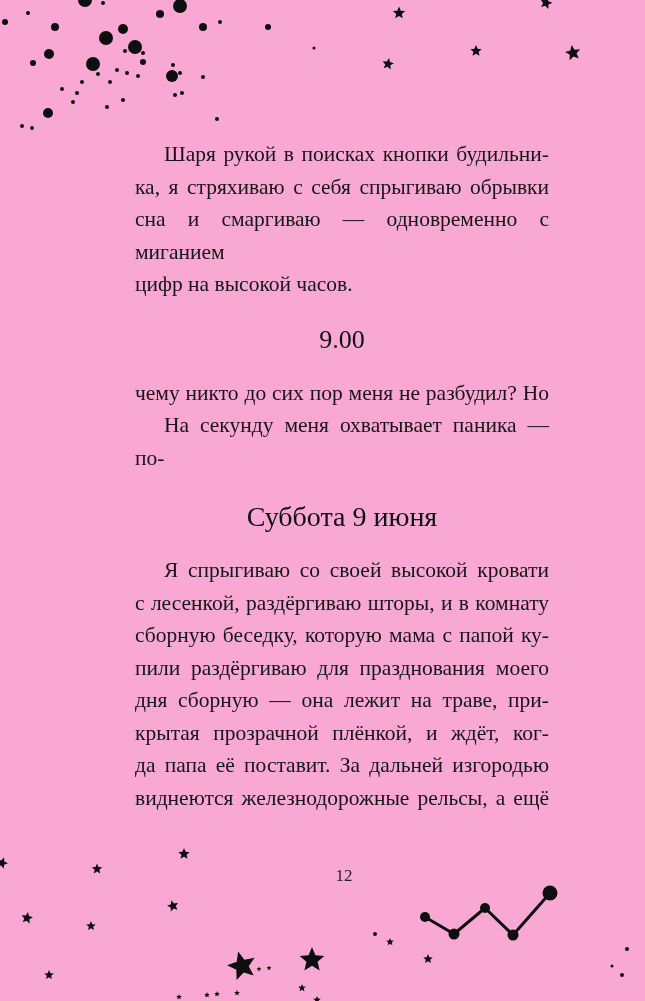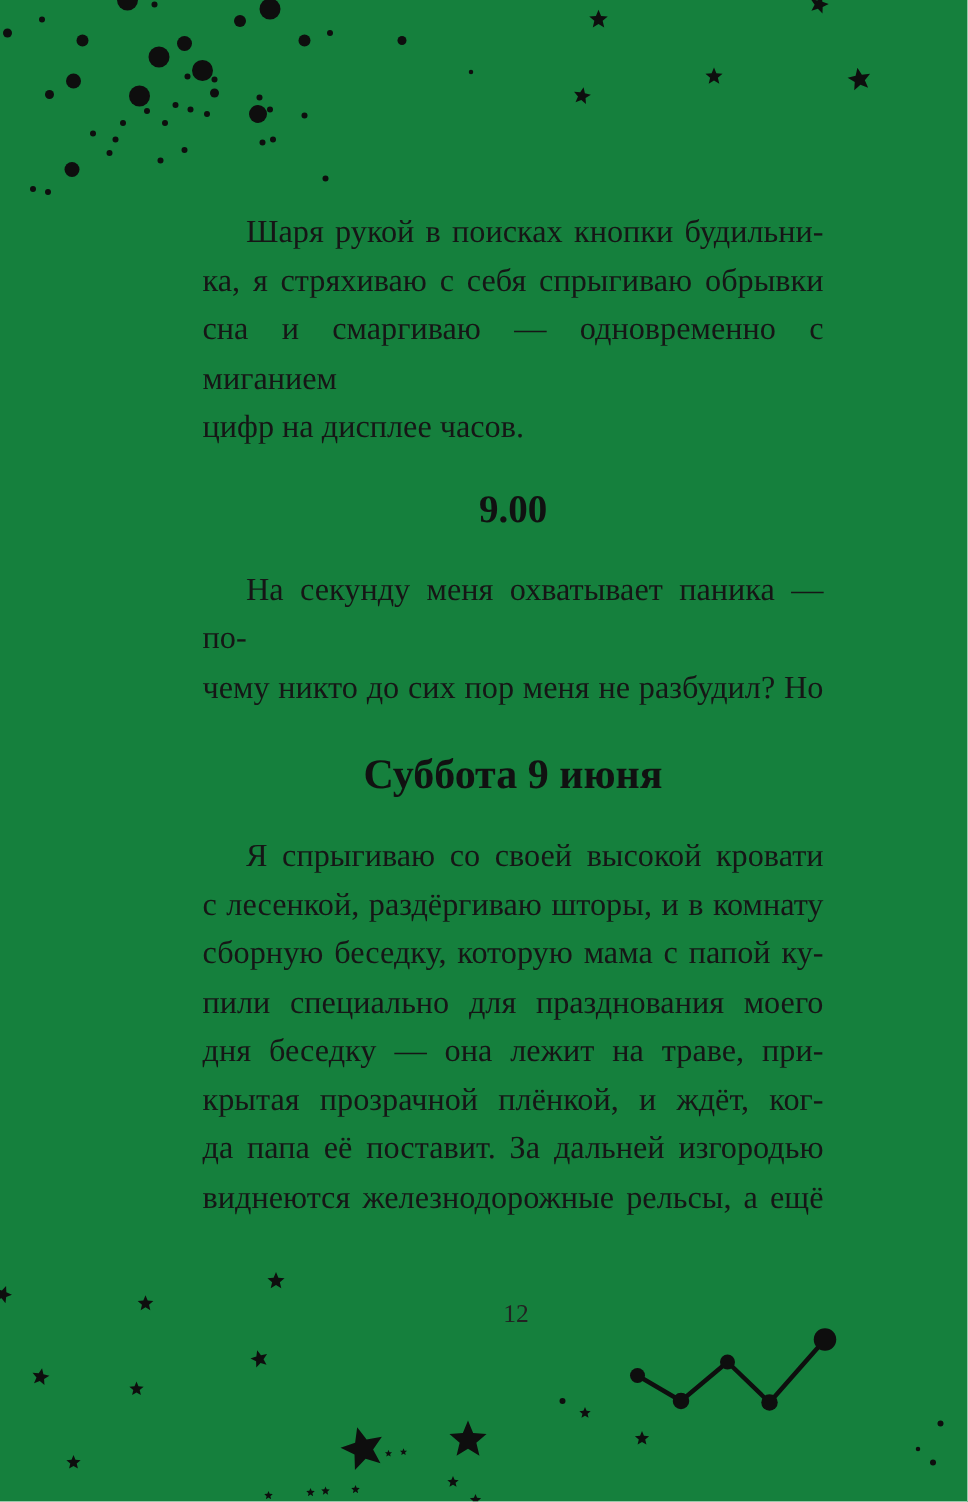"Шаря рукой в поисках кнопки" .page { background: #15803d -> #f9a8d4 }
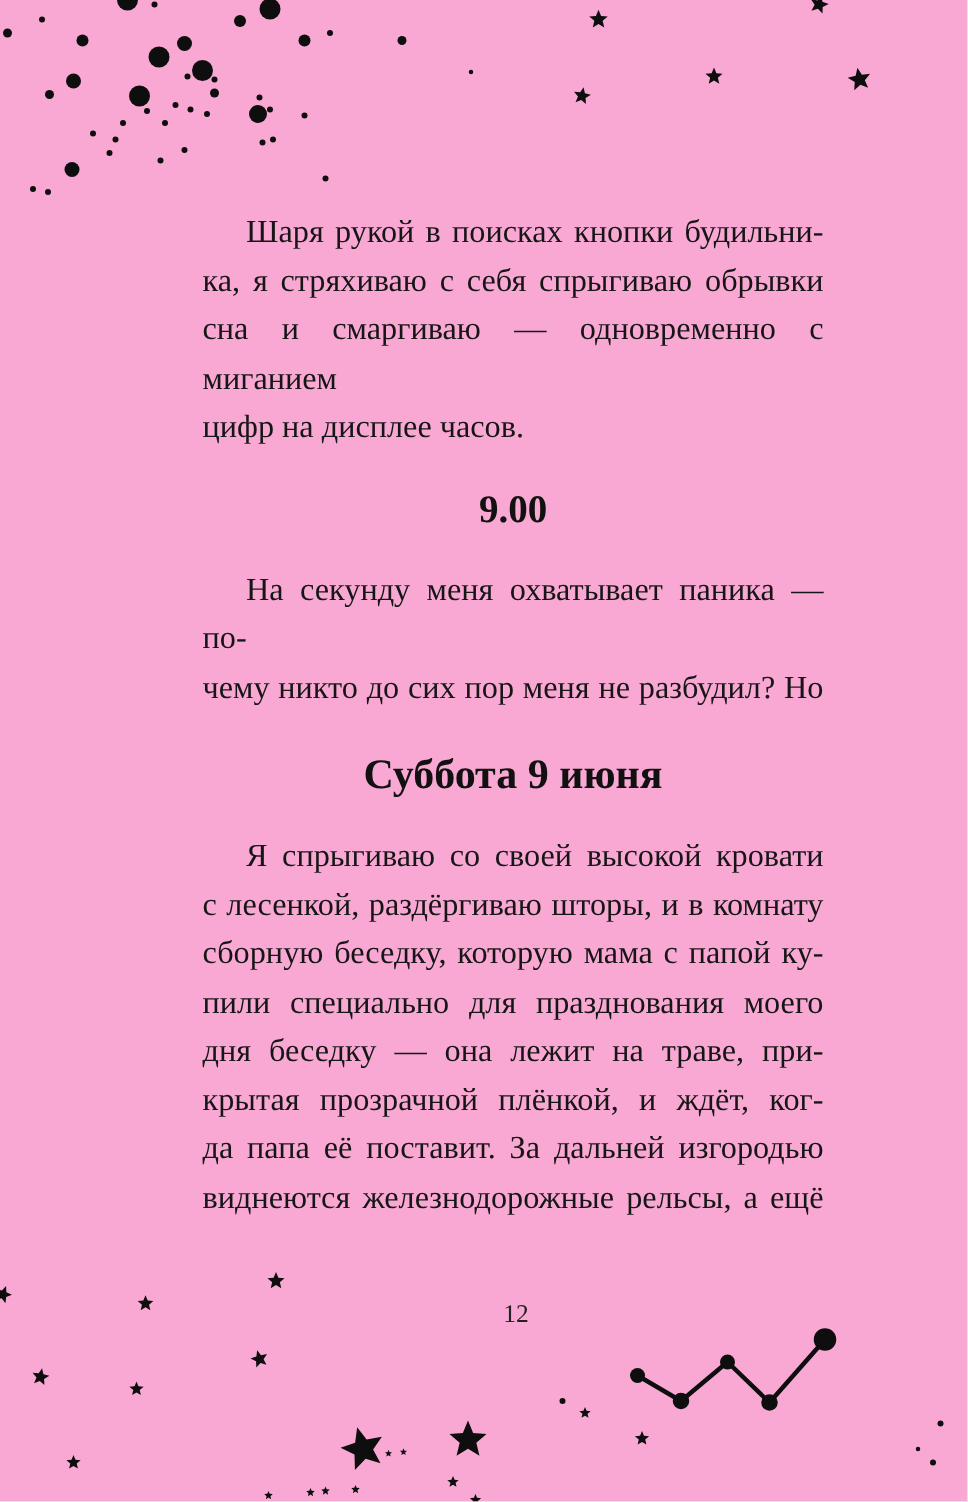"цифр на дисплее часов." div.line { text: дисплее -> высокой }
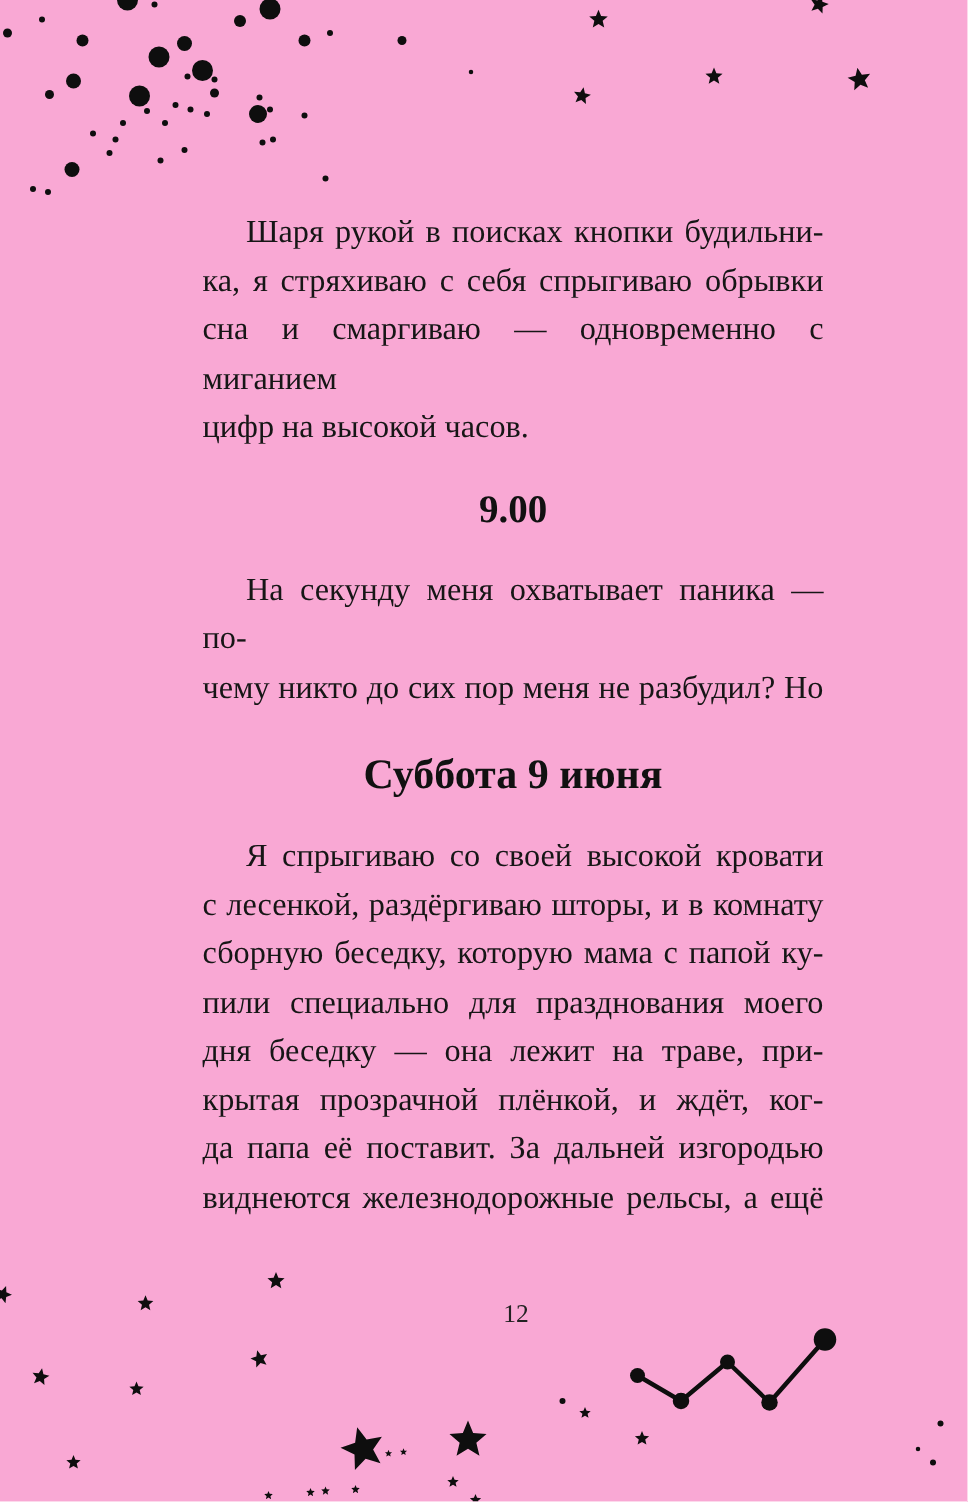"9.00" .heading { font-weight: 700 -> 400 }
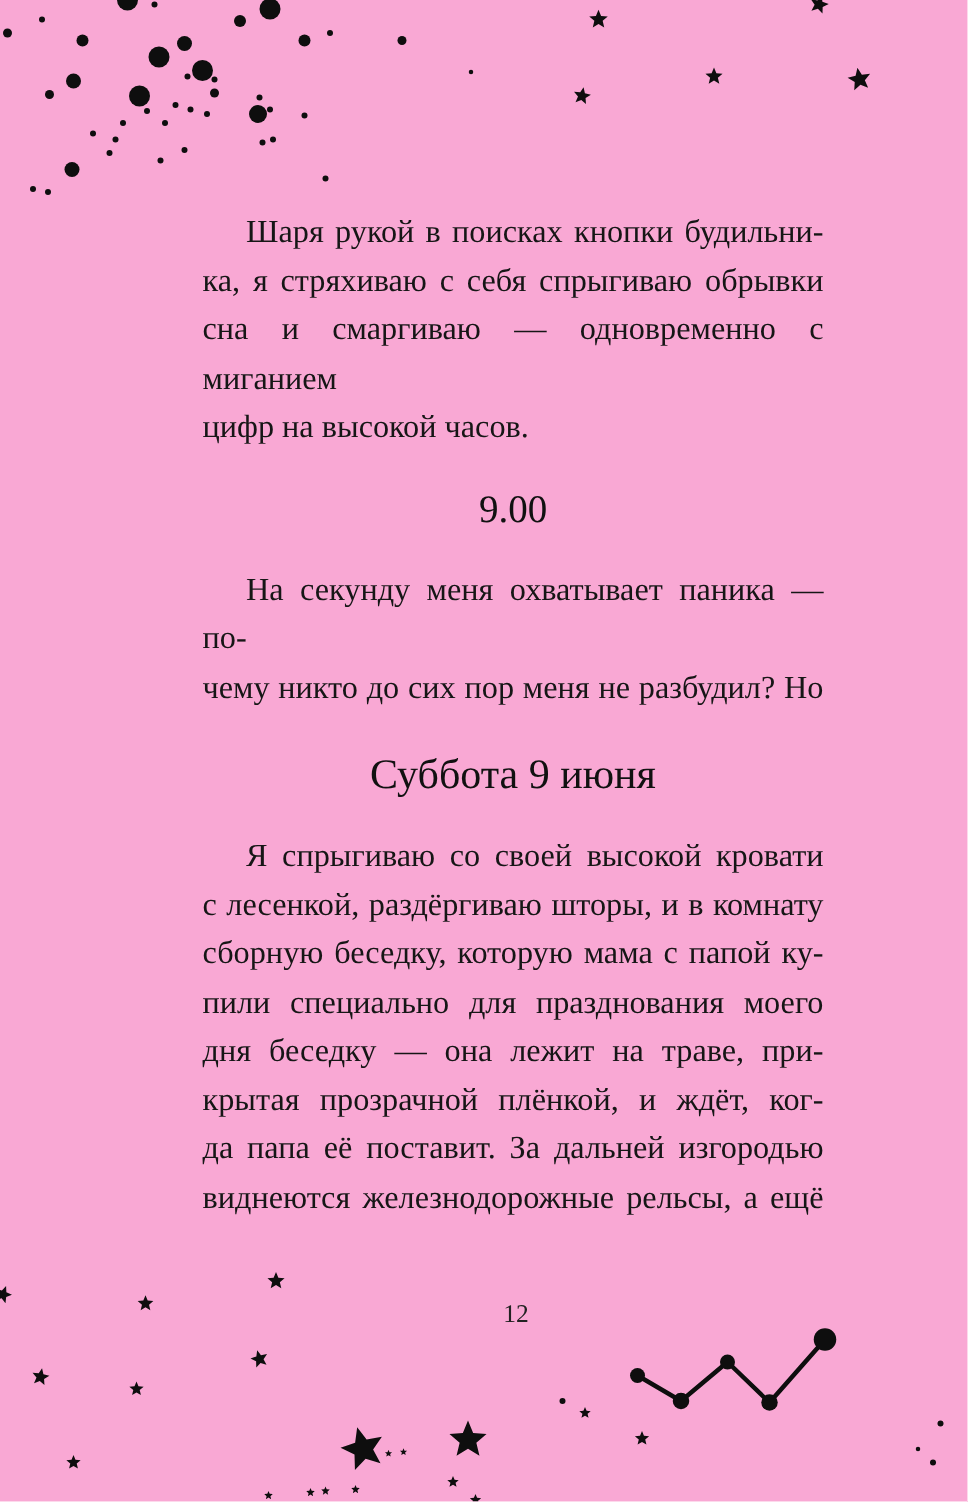"На секунду меня охватывает паника" div.line { order: before "чему никто до сих пор" -> after "чему никто до сих пор" }
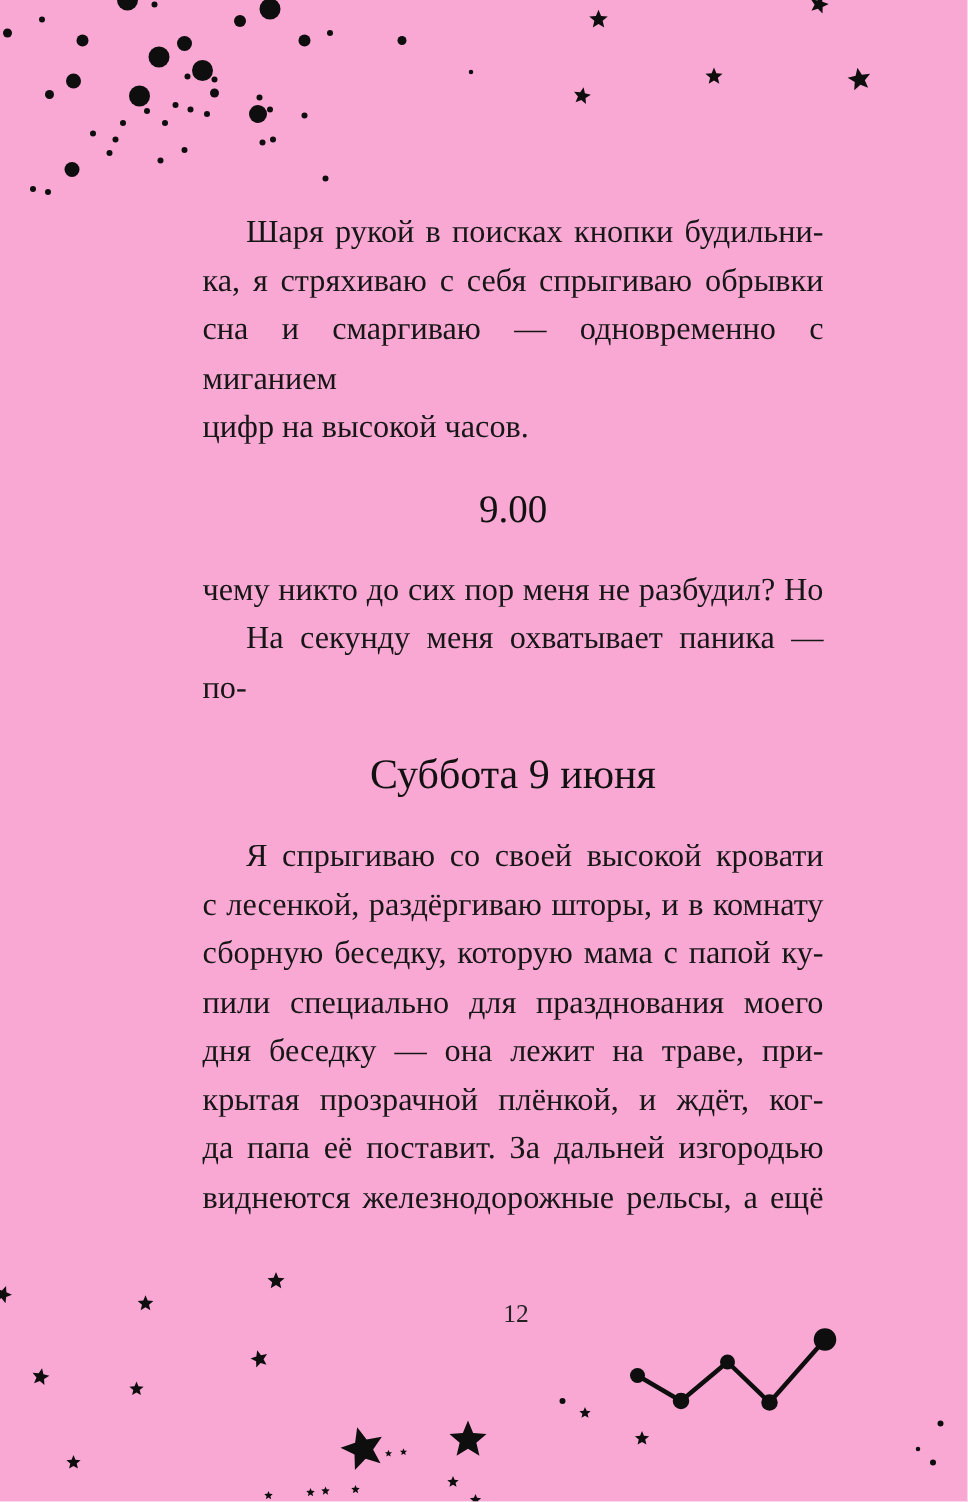"пили специально для празднования моего" div.line { text: специально -> раздёргиваю }
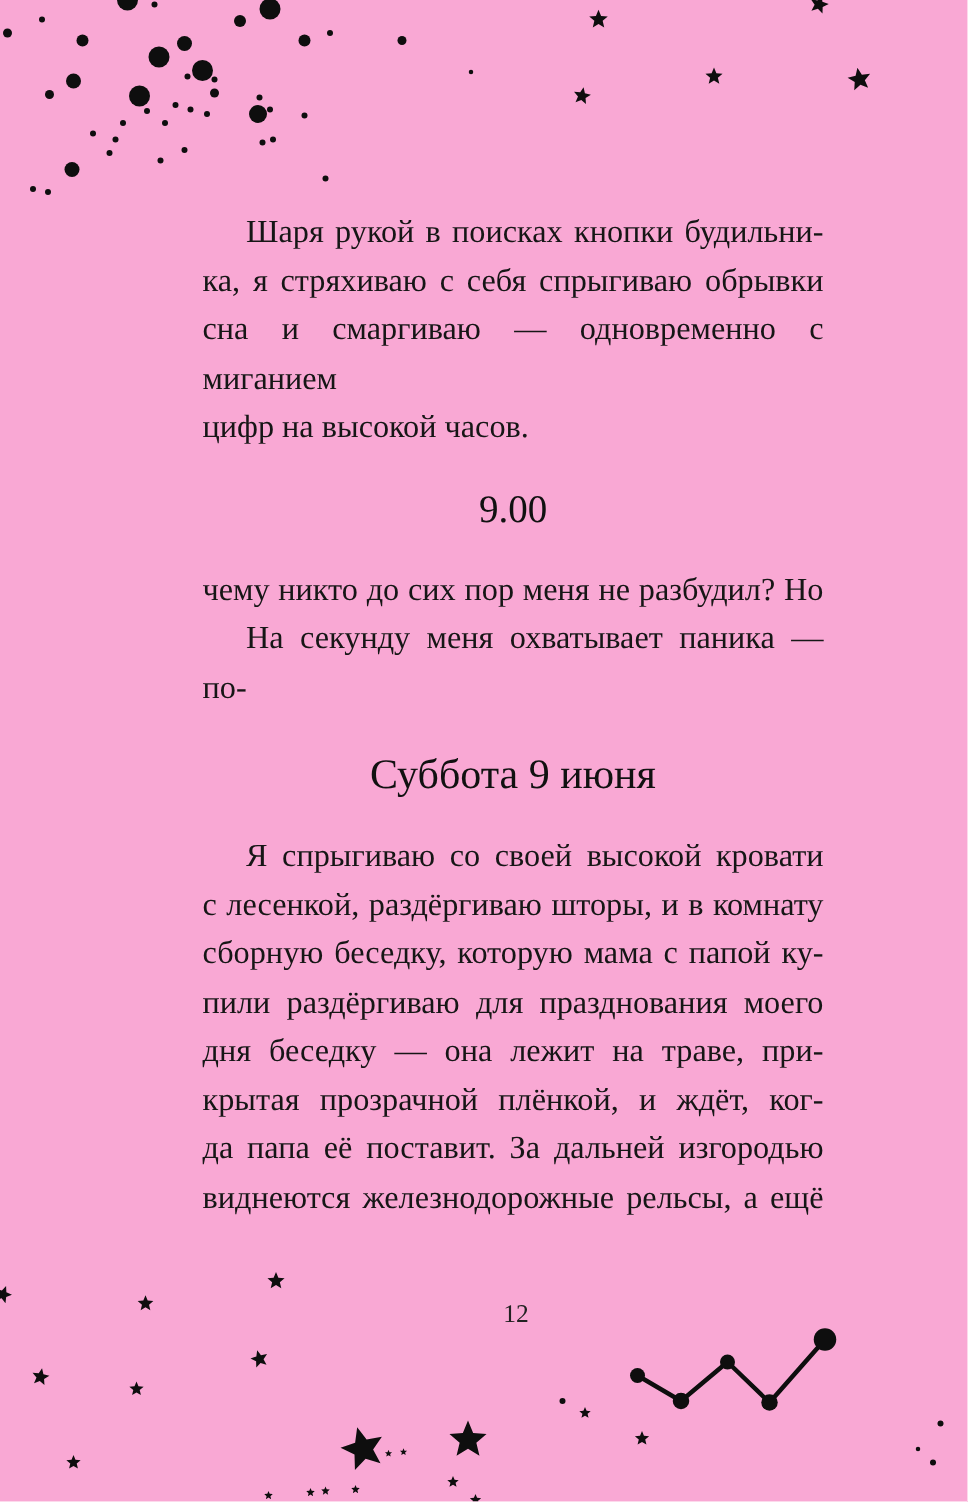"дня беседку — она лежит" div.line { text: беседку -> сборную }
